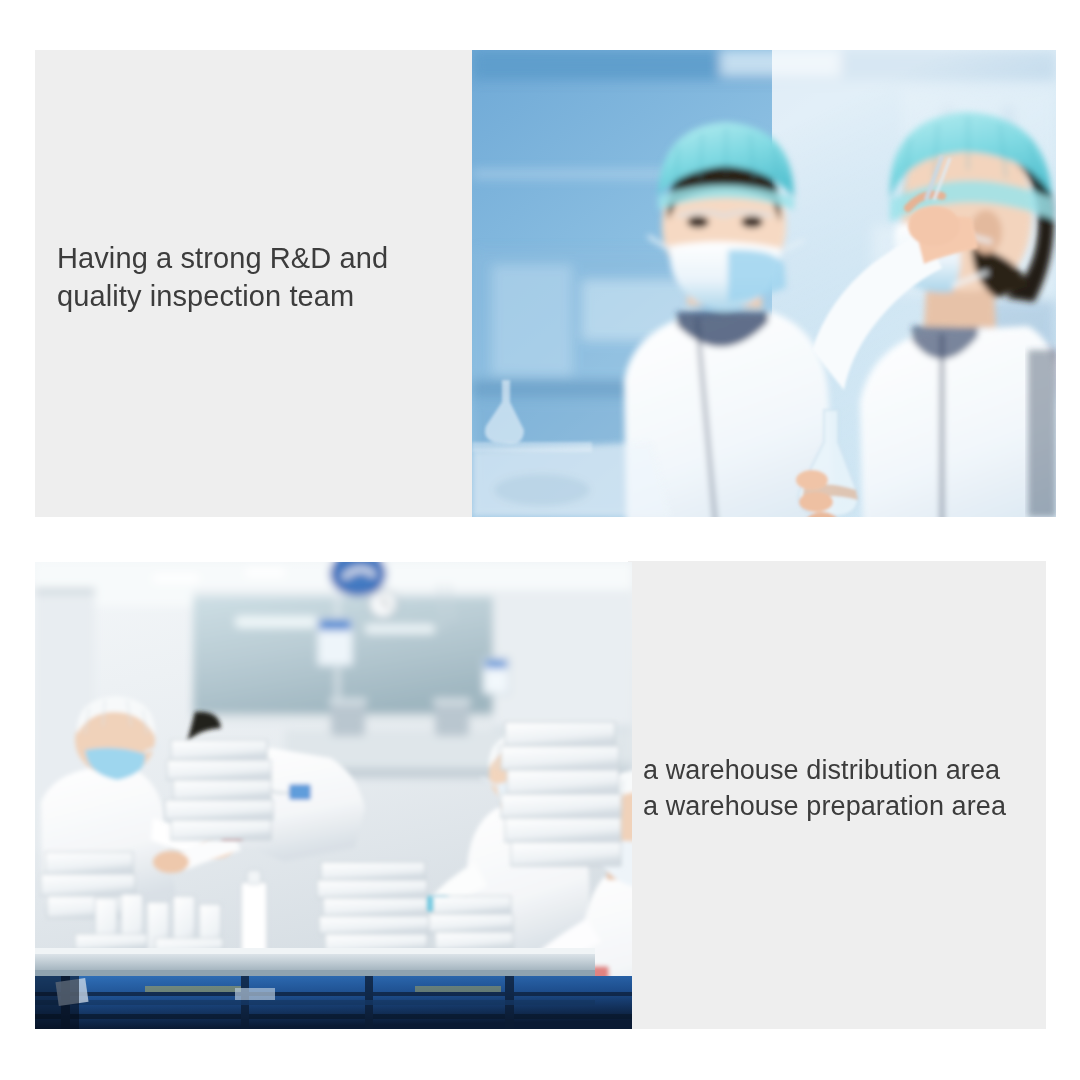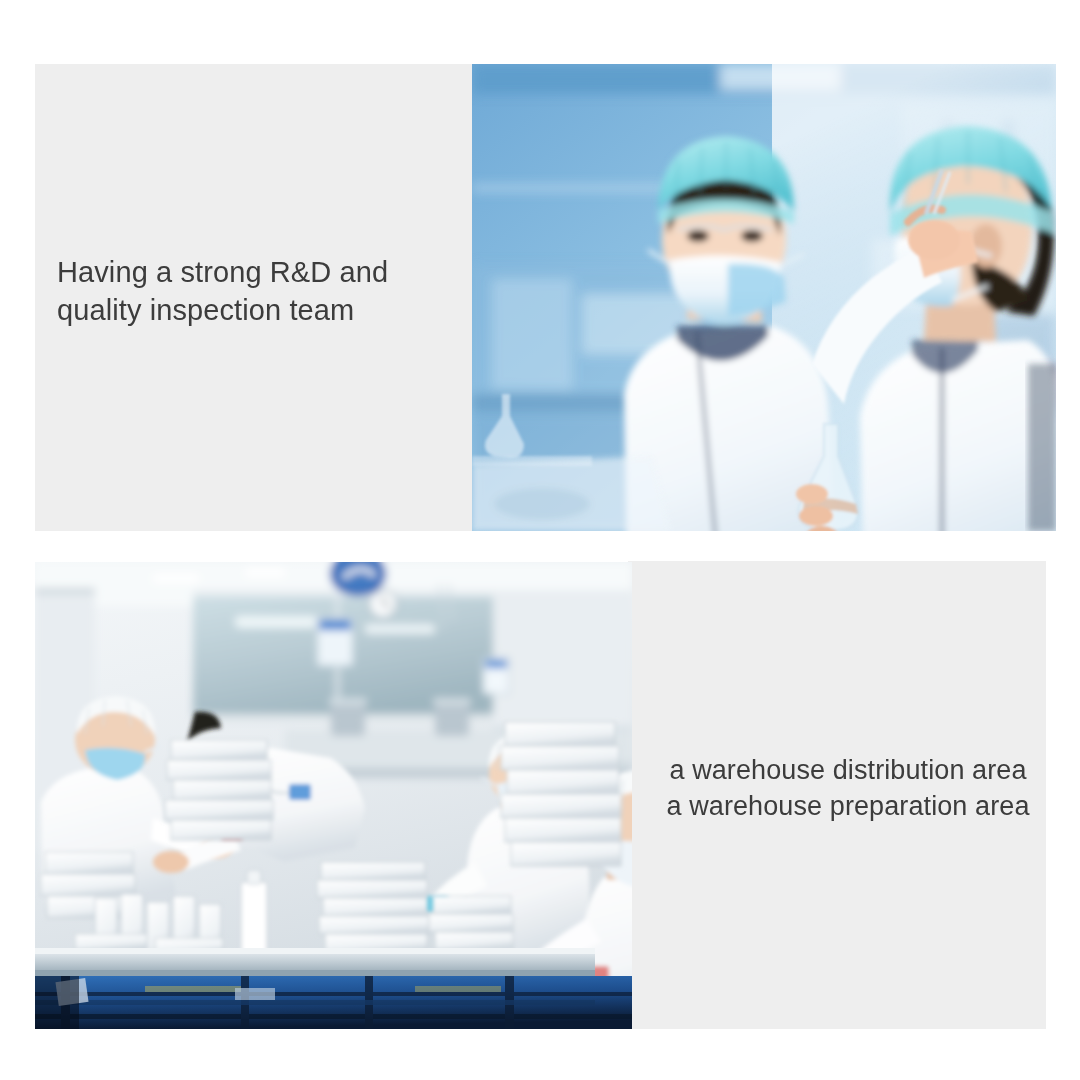"Having a strong R&D and" #top-section { top: 16px -> 2px }
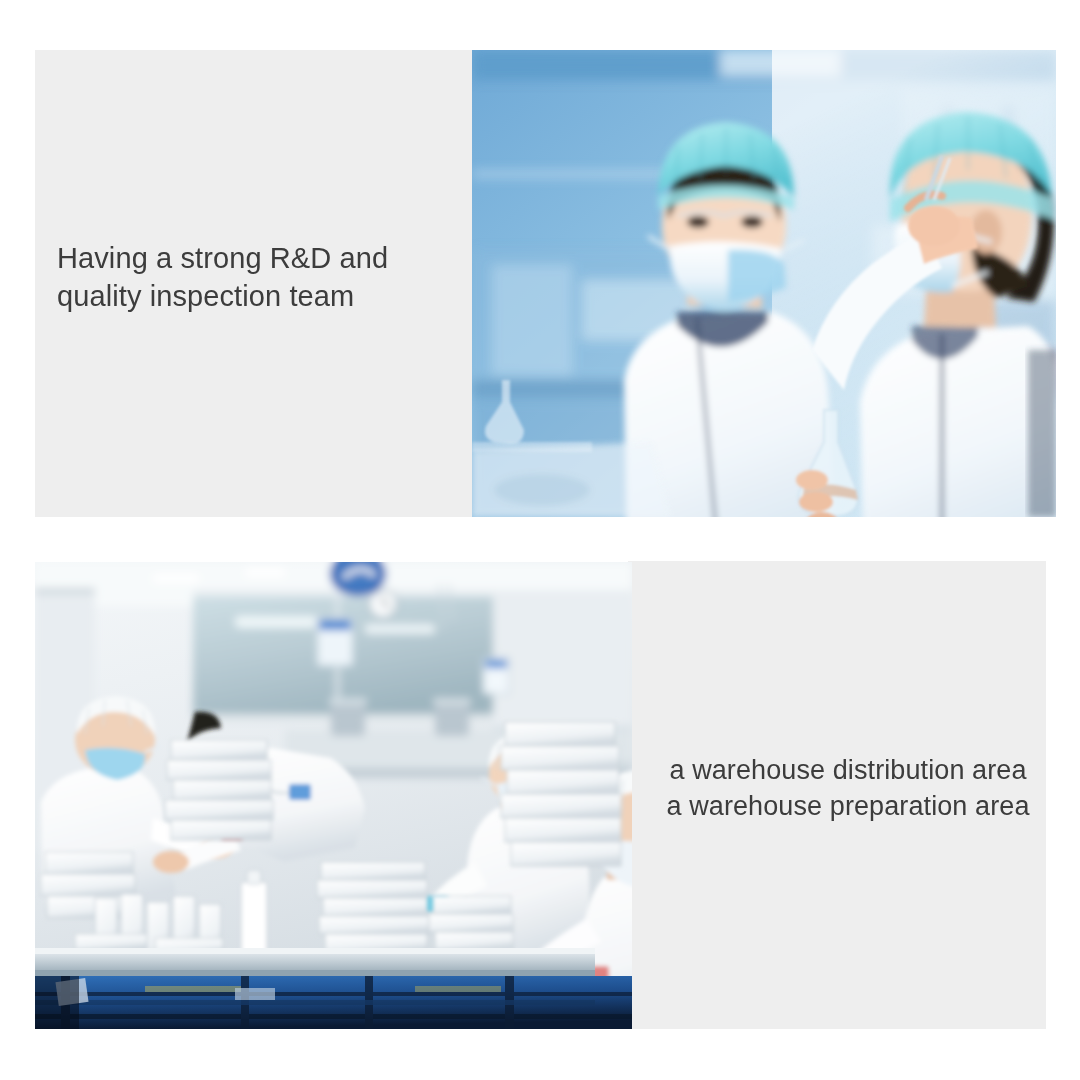"a warehouse distribution area" #bottom-caption-text { text-align: center -> none }
